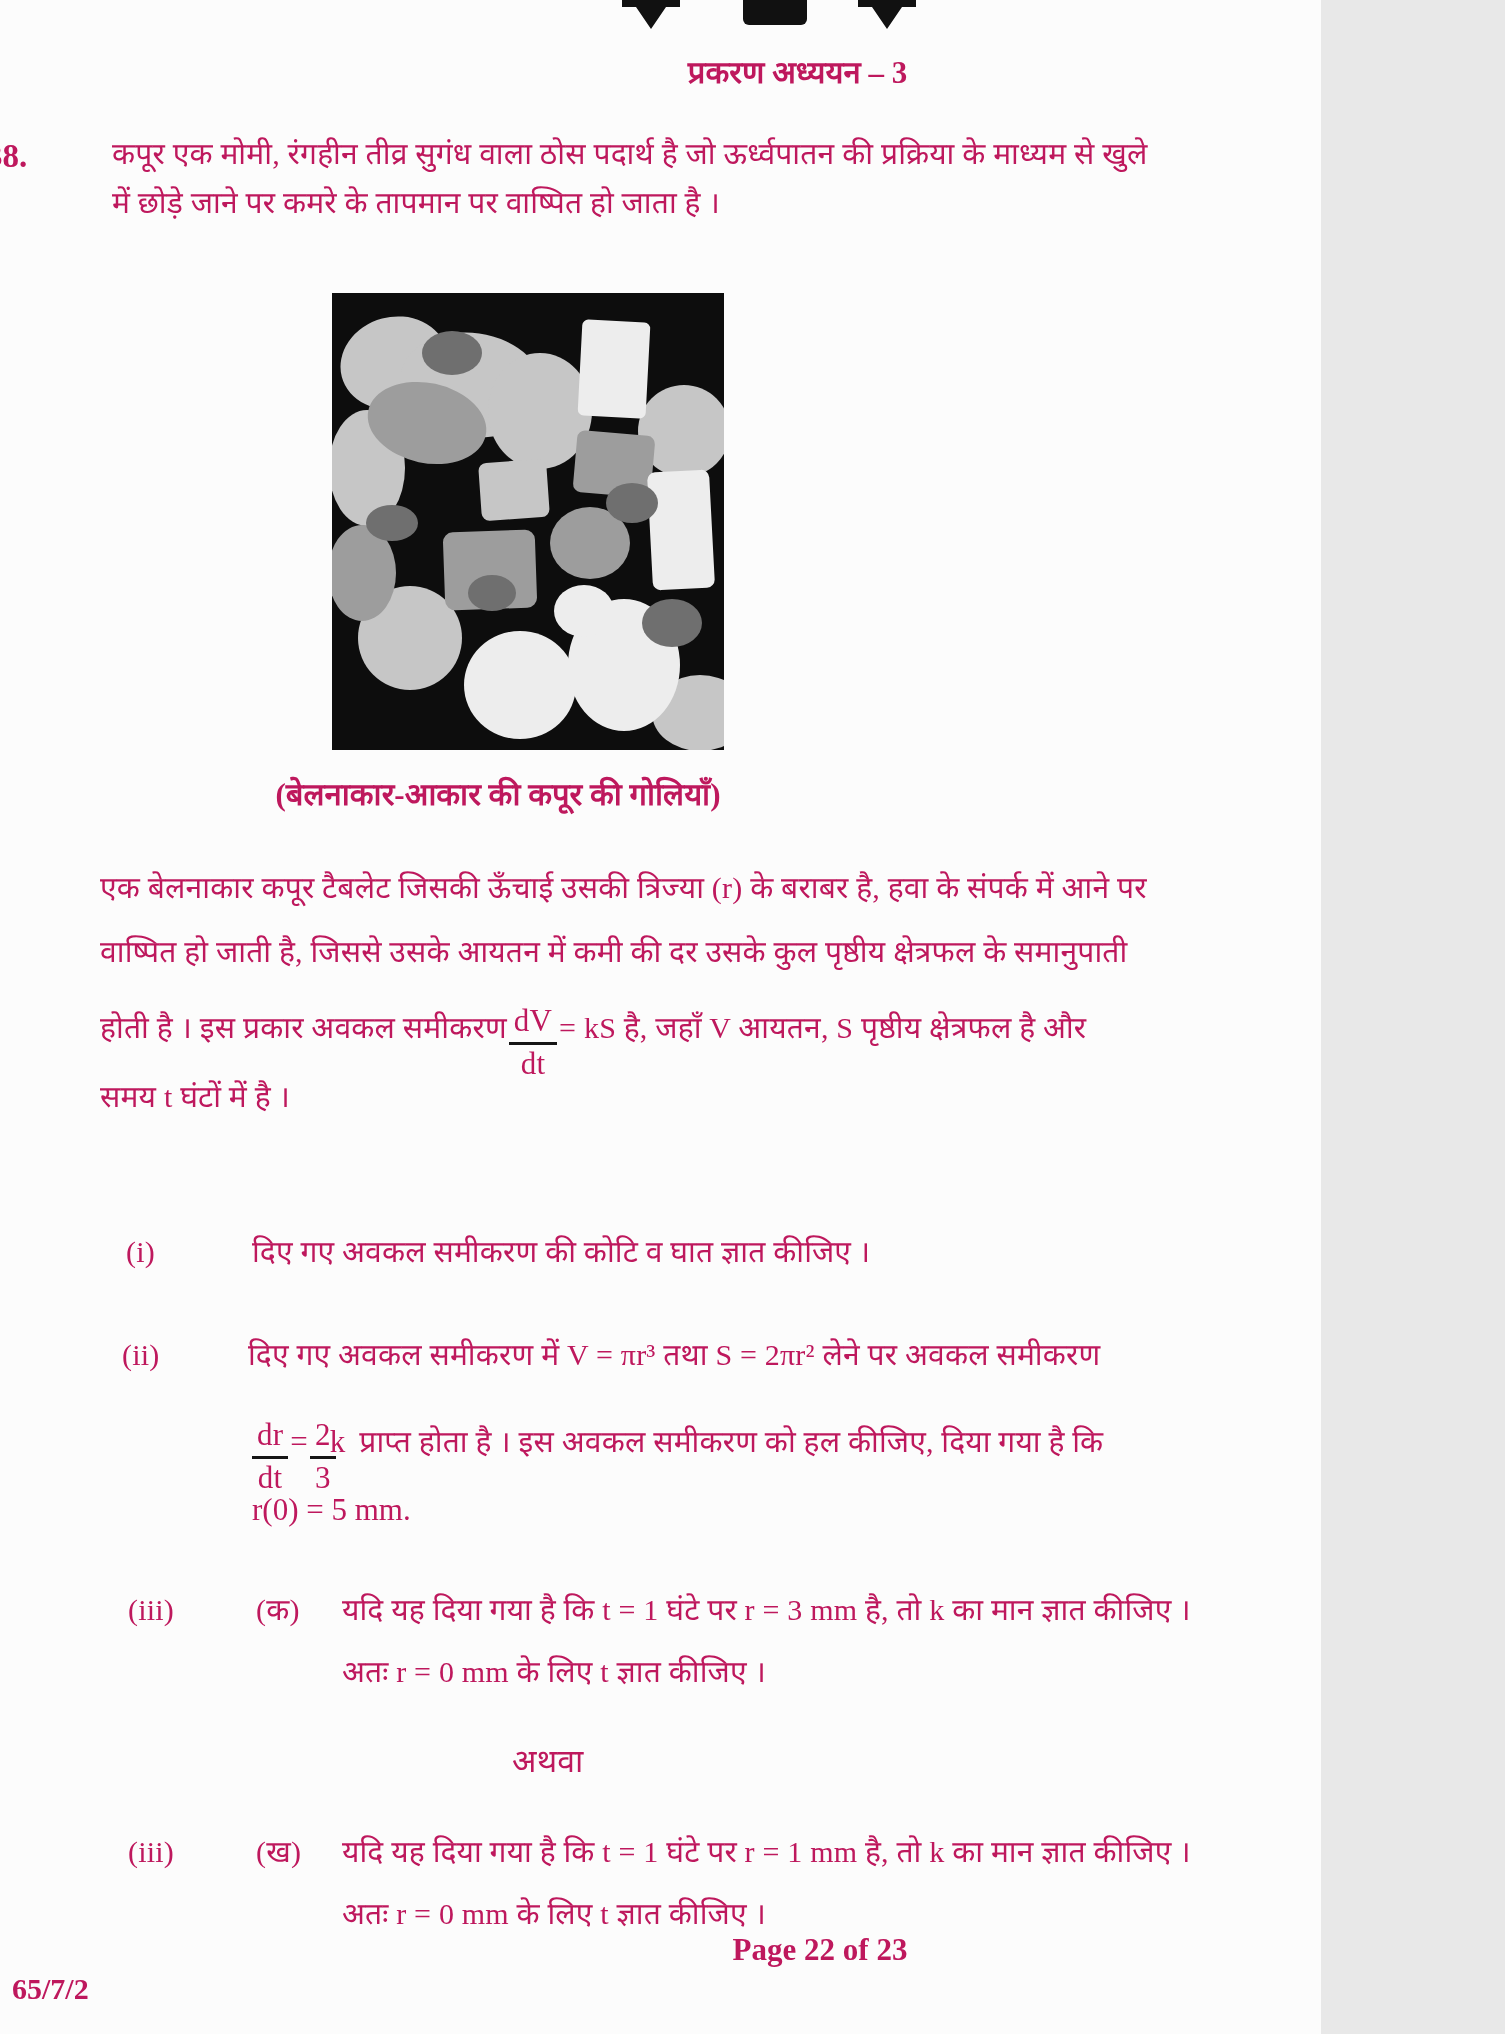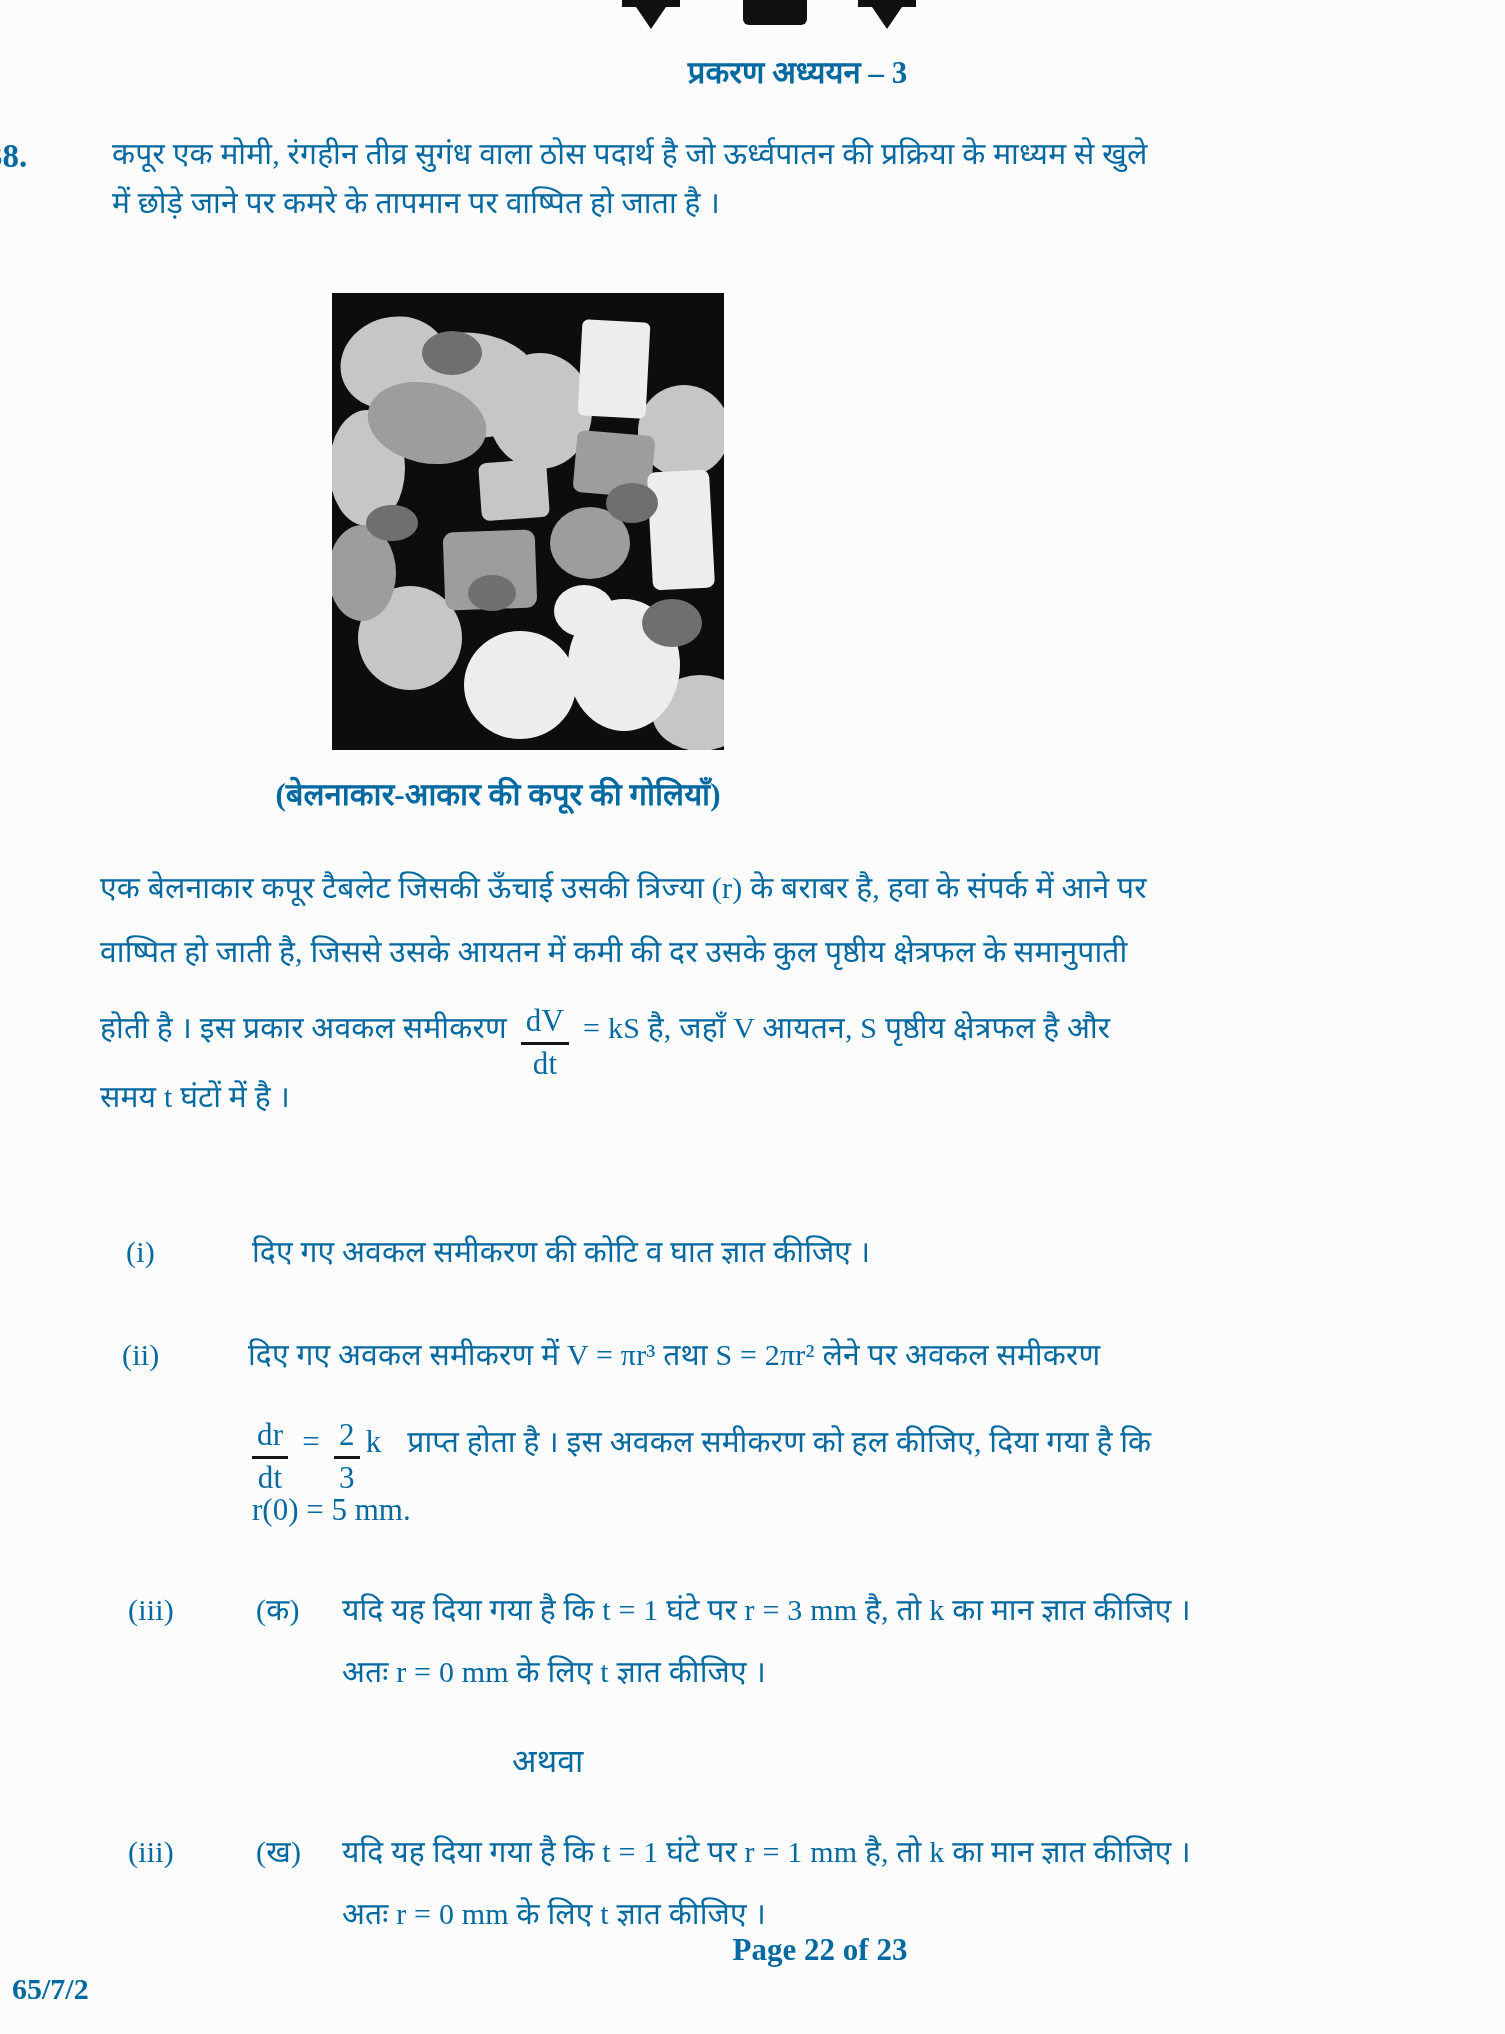"प्रकरण अध्ययन – 3" .page { color: #0369a1 -> #be185d; width: 1505px -> 1321px }
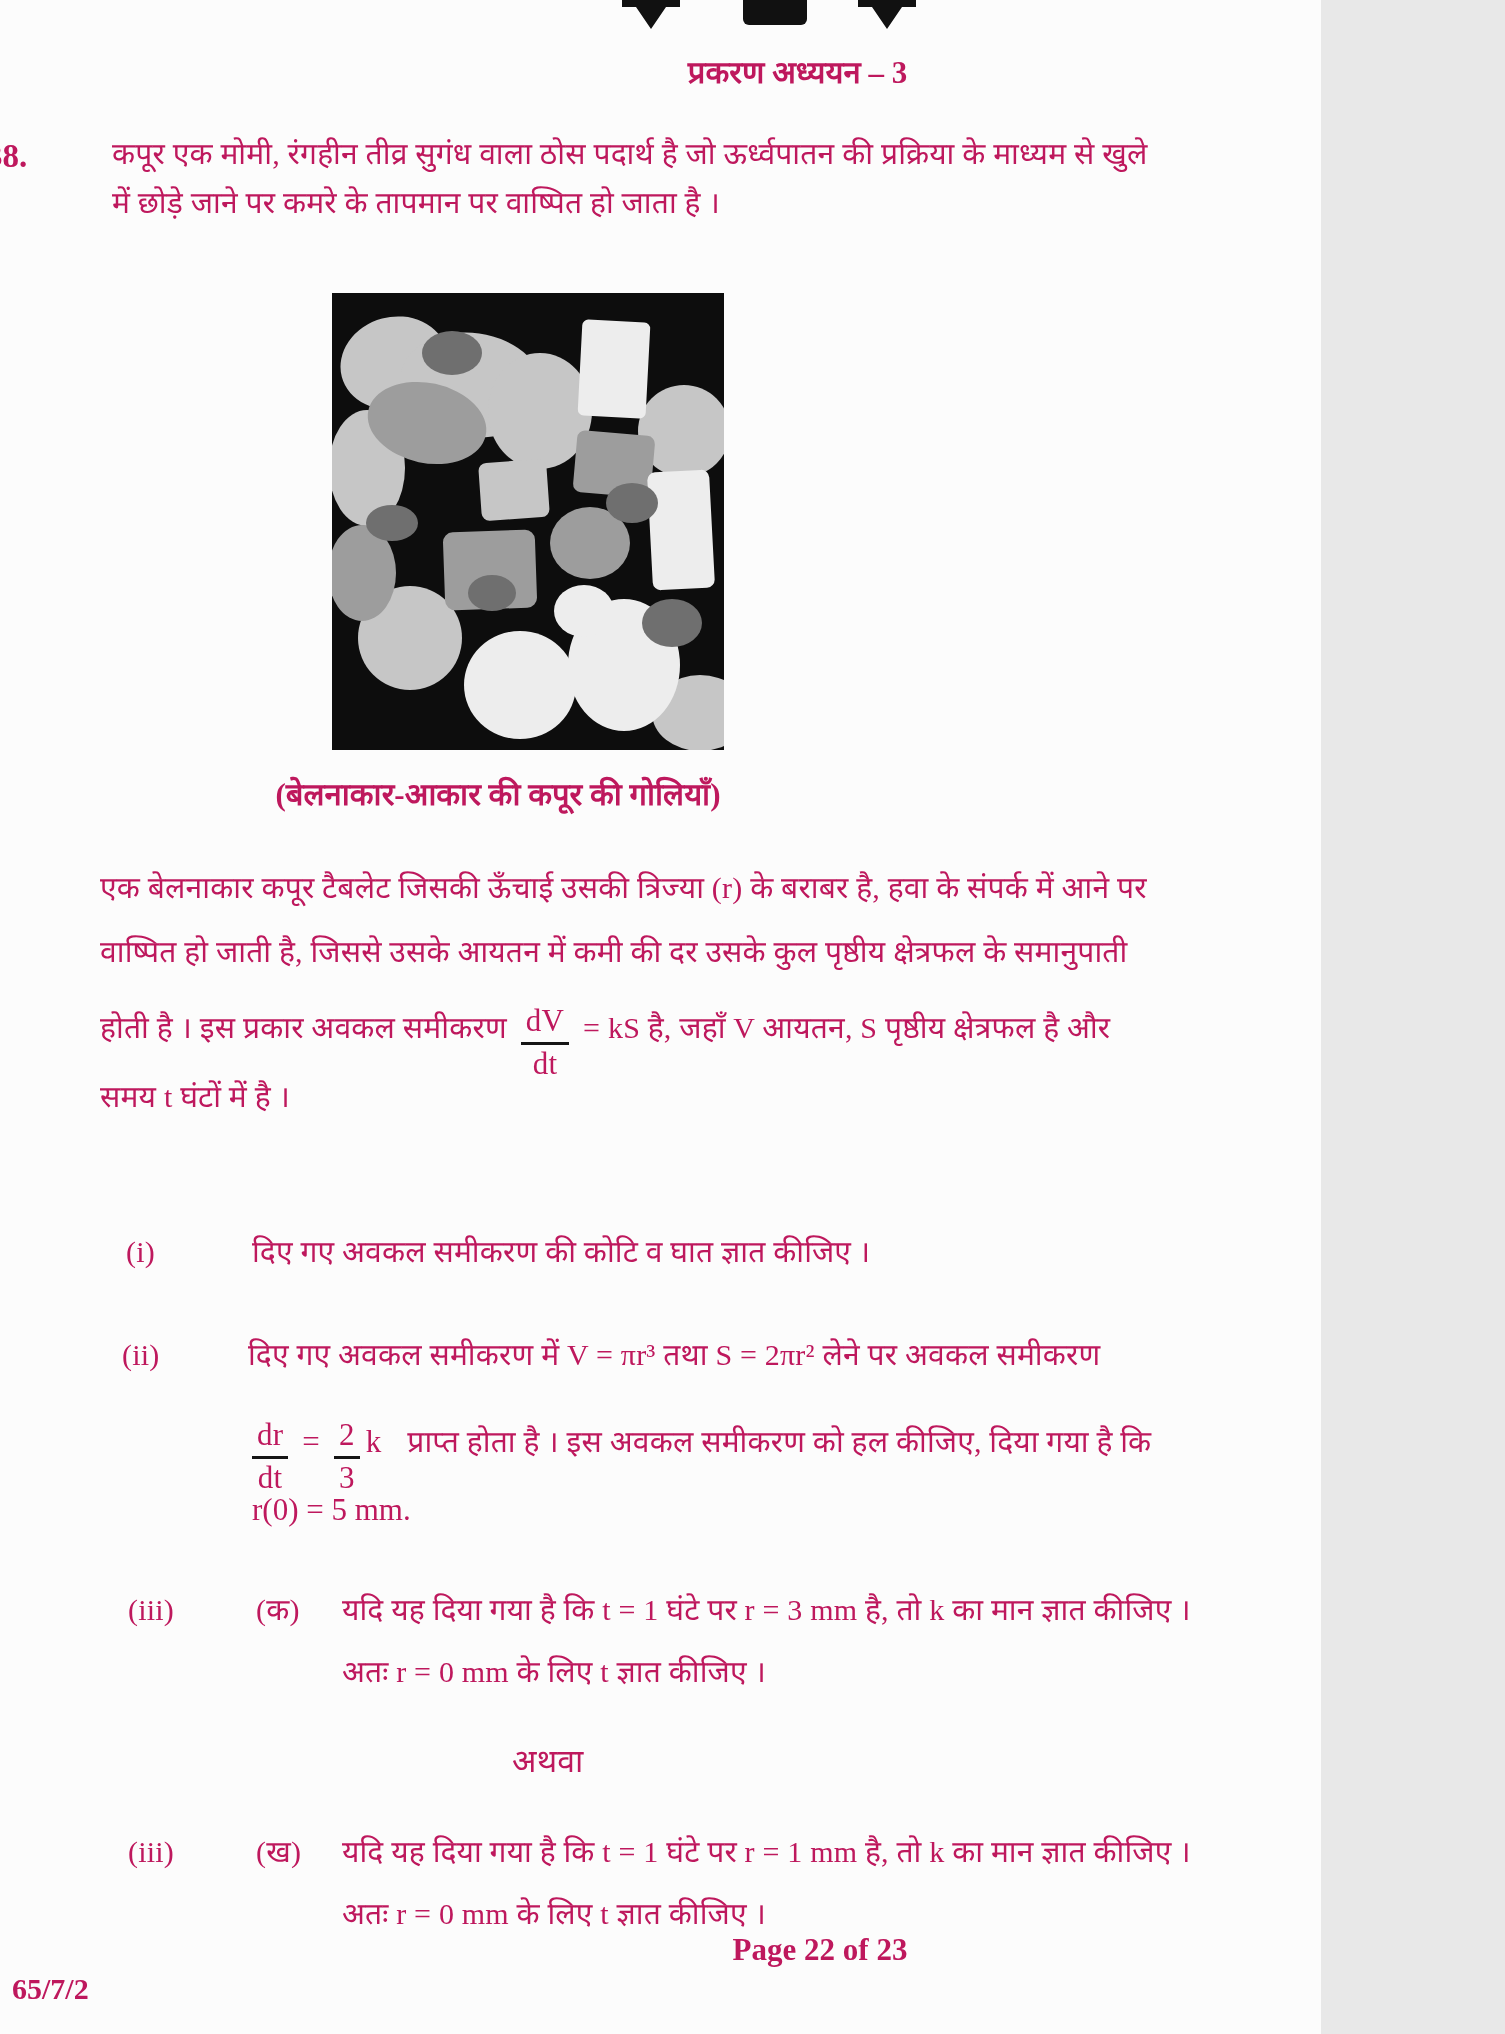"होती है । इस प्रकार" .mathline { gap: 14px -> 2px }
